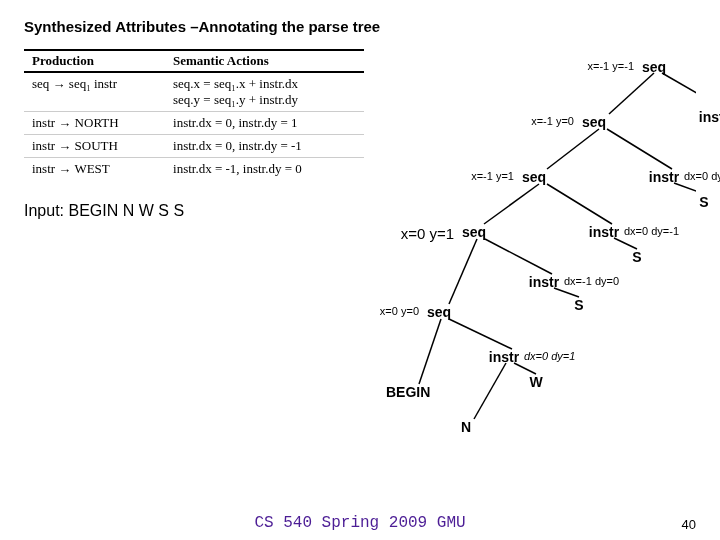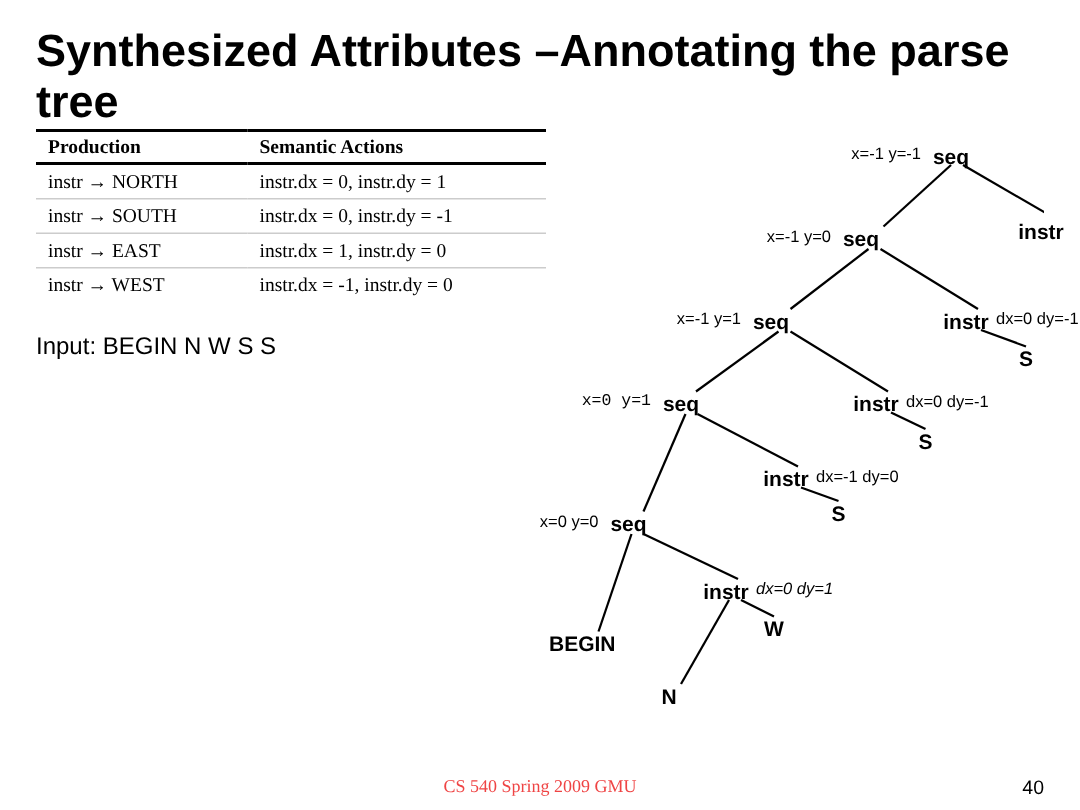"Synthesized Attributes –Annotating the" h1 { font-size: 30px -> 15px; margin-bottom: none -> 14px }
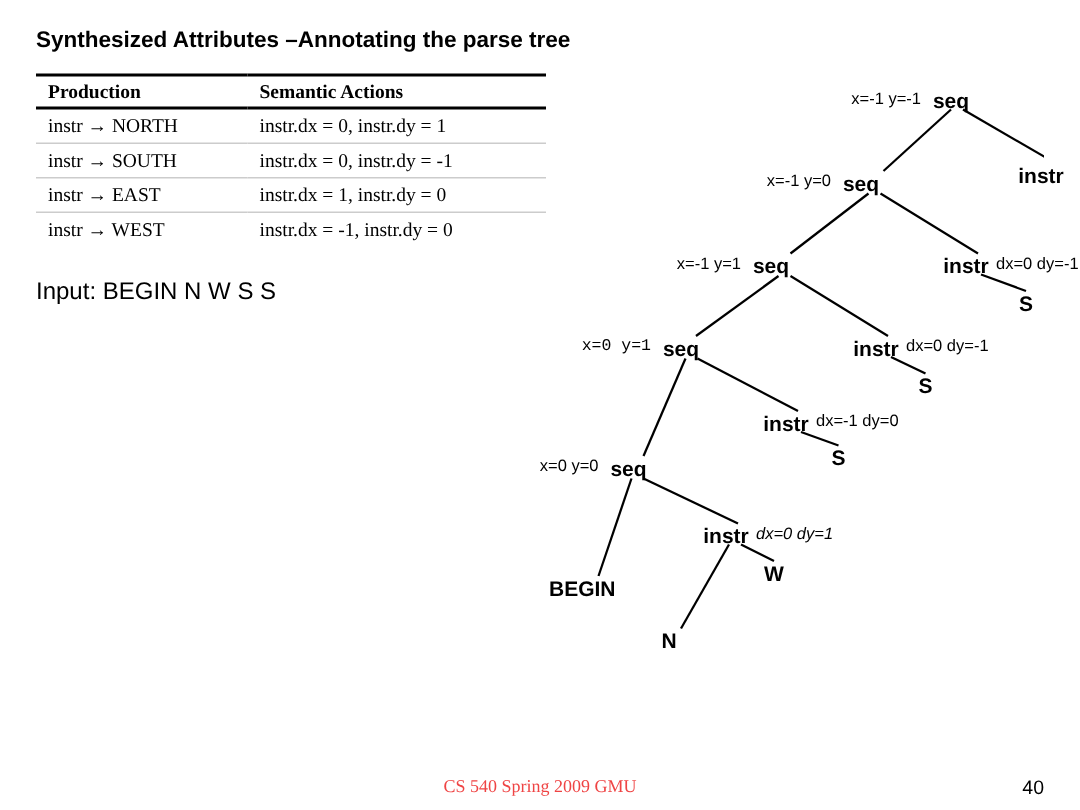"Production" .content-area { gap: none -> 20px }
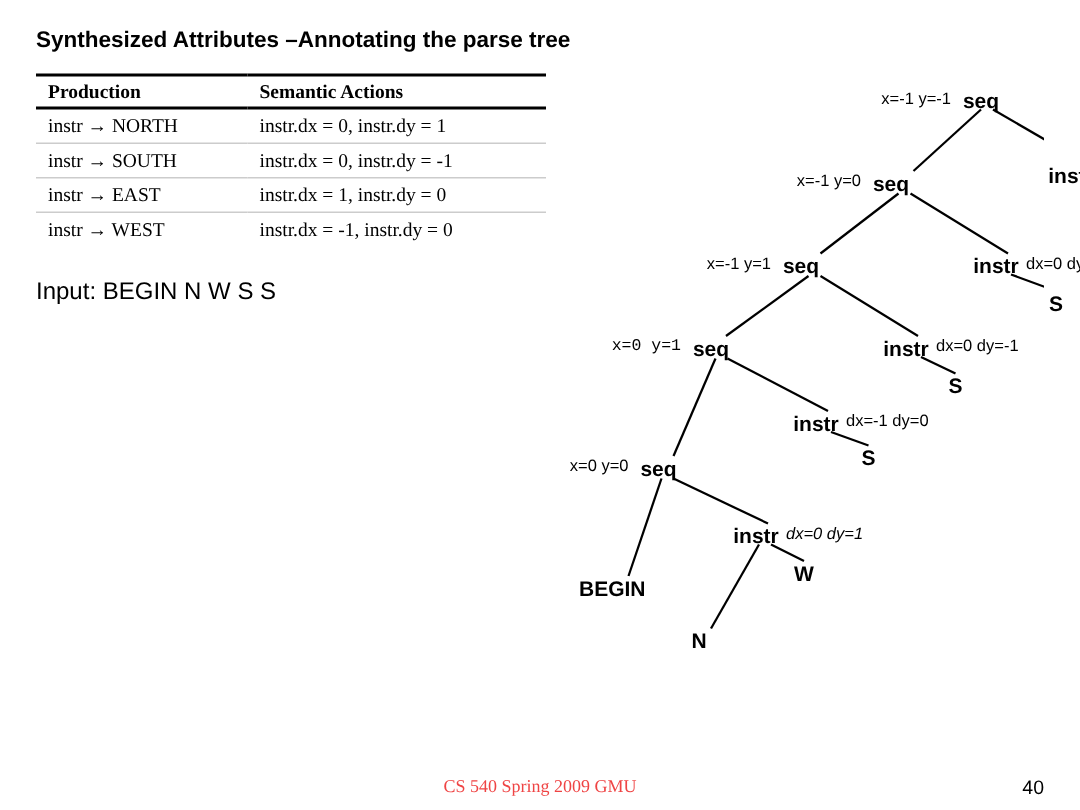"seq → seq₁ instr" tr { html: none -> <tr> <td>seq → seq₁ instr</td> <td>seq.x = seq₁.x + instr.dx<br>seq.y = seq₁.y + instr.dy</td> </tr> }
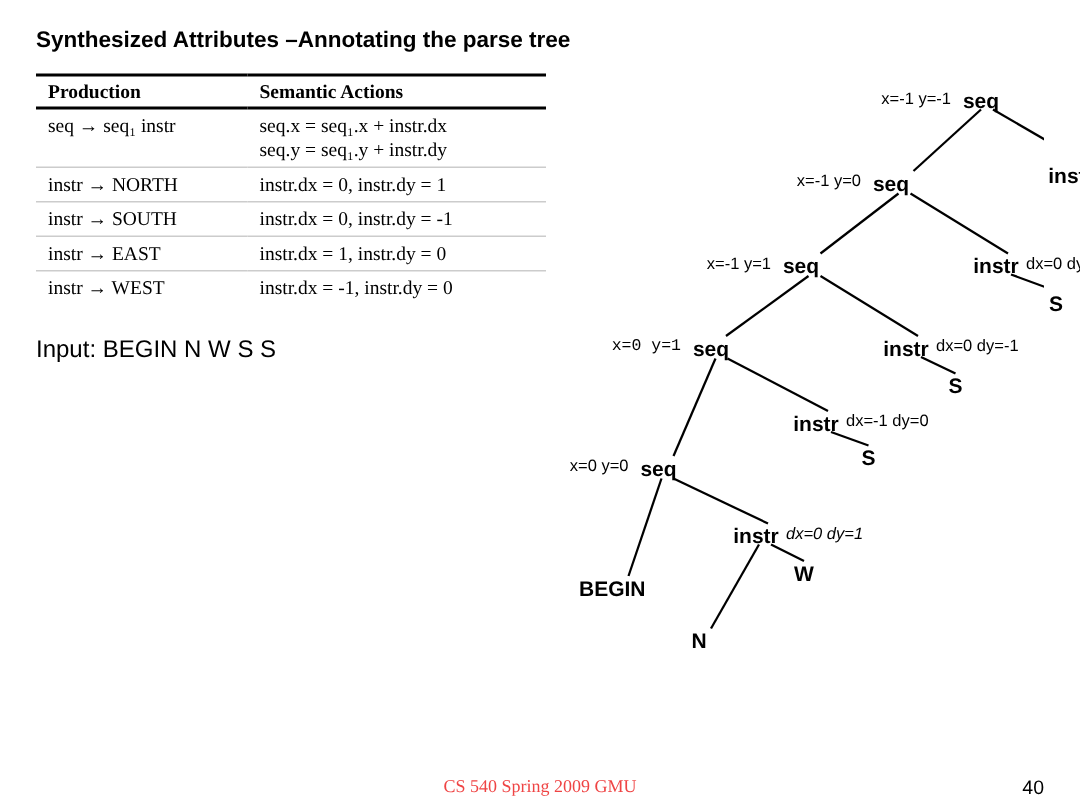"instr → EAST" tr { html: <tr> <td>instr → EAST</td> <td>instr.dx = 1, instr.dy = 0</td> </tr> -> none }
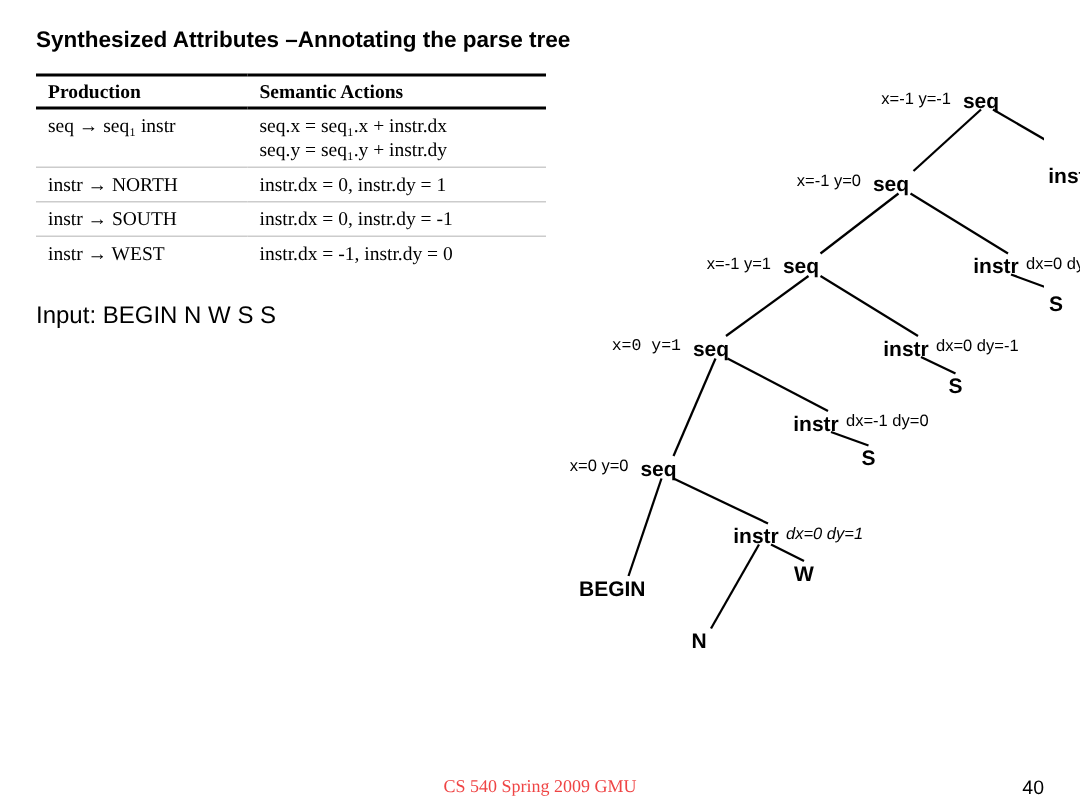"x=0 y=1" div { font-family: Liberation Mono, monospace -> none; font-size: 11px -> 15px }
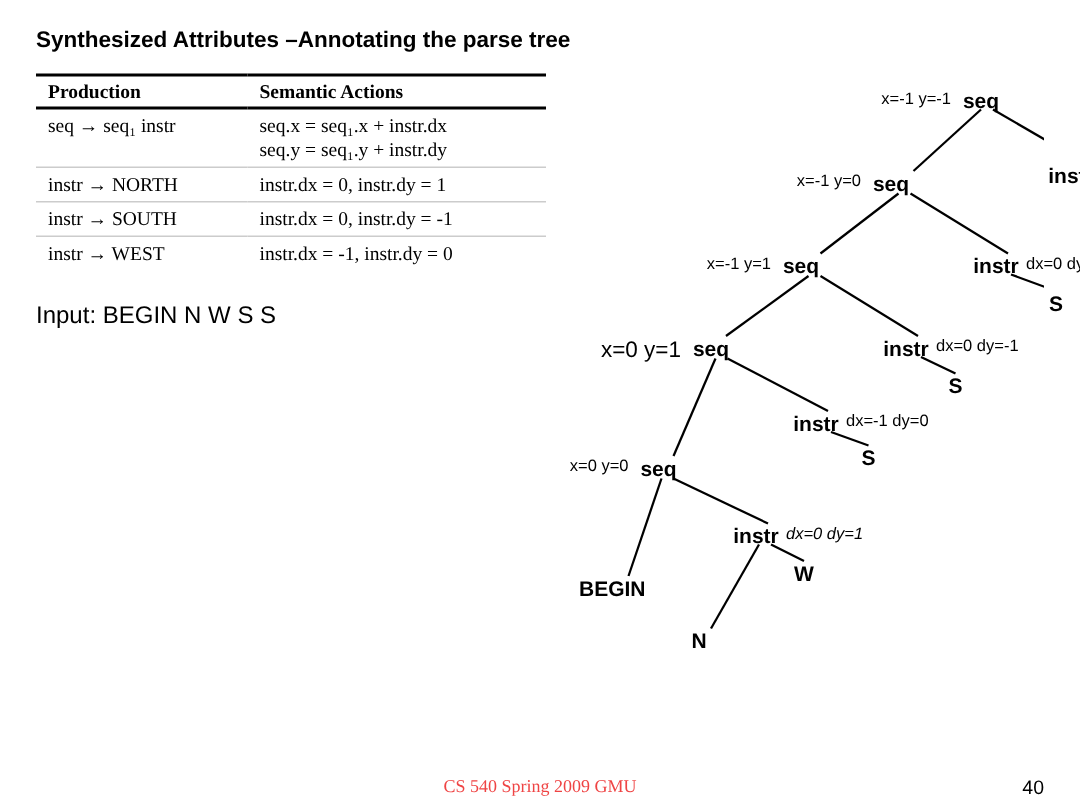"CS 540 Spring 2009 GMU" .page-footer { color: #ef4444 -> #4c1d95; font-family: Liberation Serif, serif -> Liberation Mono, monospace; font-size: 12px -> 16px }
